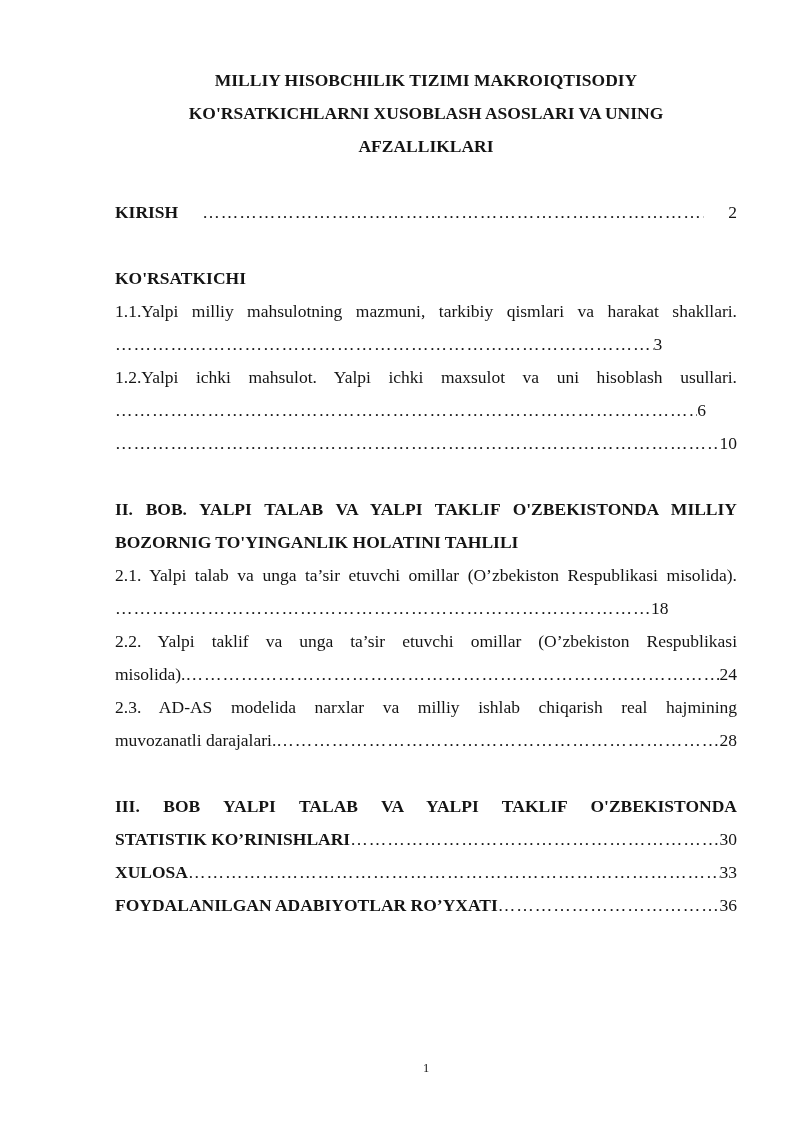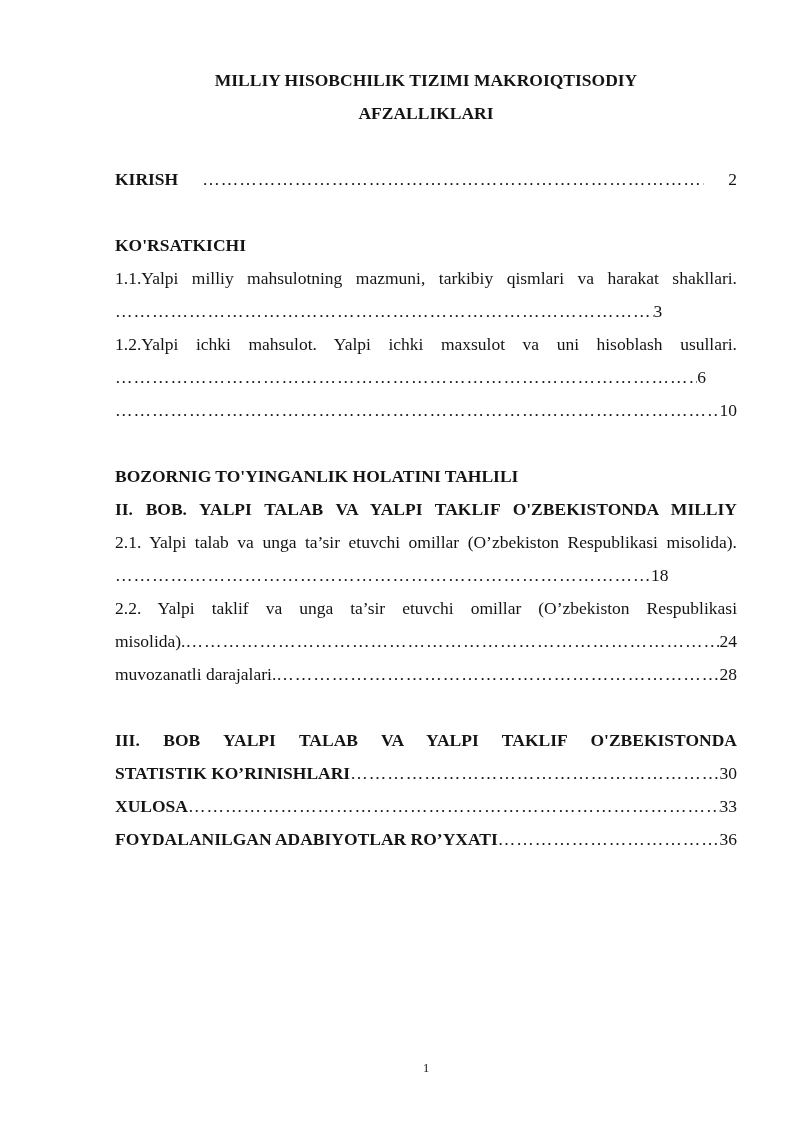"KO'RSATKICHLARNI XUSOBLASH ASOSLARI VA" div { html: none -> <div>KO'RSATKICHLARNI XUSOBLASH ASOSLARI VA UNING</div> }
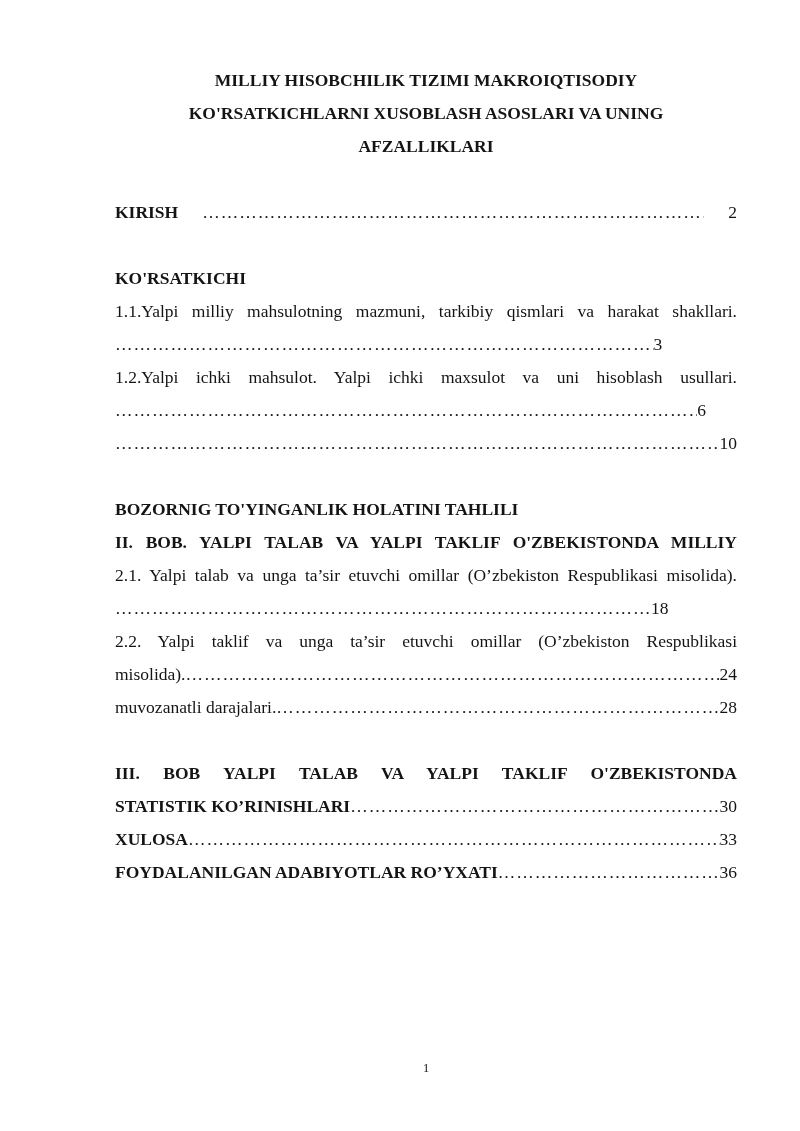"BOZORNIG TO'YINGANLIK HOLATINI TAHLILI" div.b { order: before "II. BOB. YALPI TALAB VA" -> after "II. BOB. YALPI TALAB VA" }
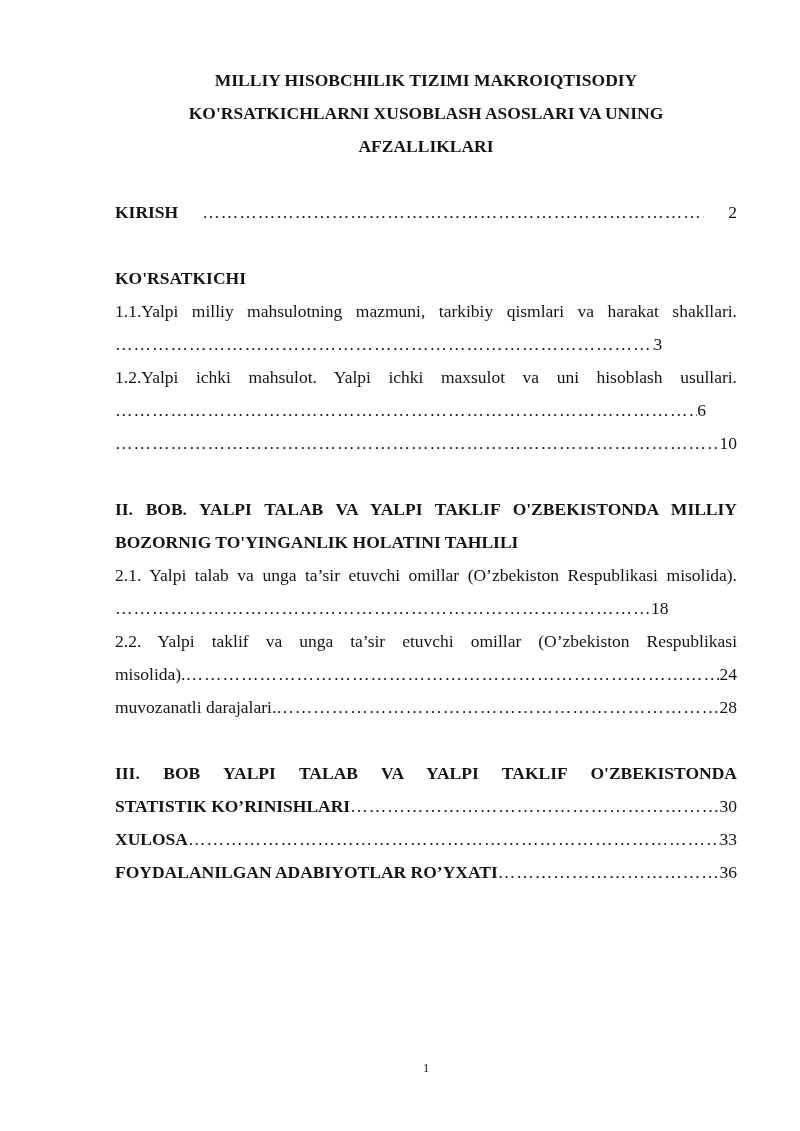"2.3. AD-AS modelida narxlar va" div.fit { html: none -> <div>2.3. AD-AS modelida narxlar va milliy ishlab chiqarish real hajmining</div> }
